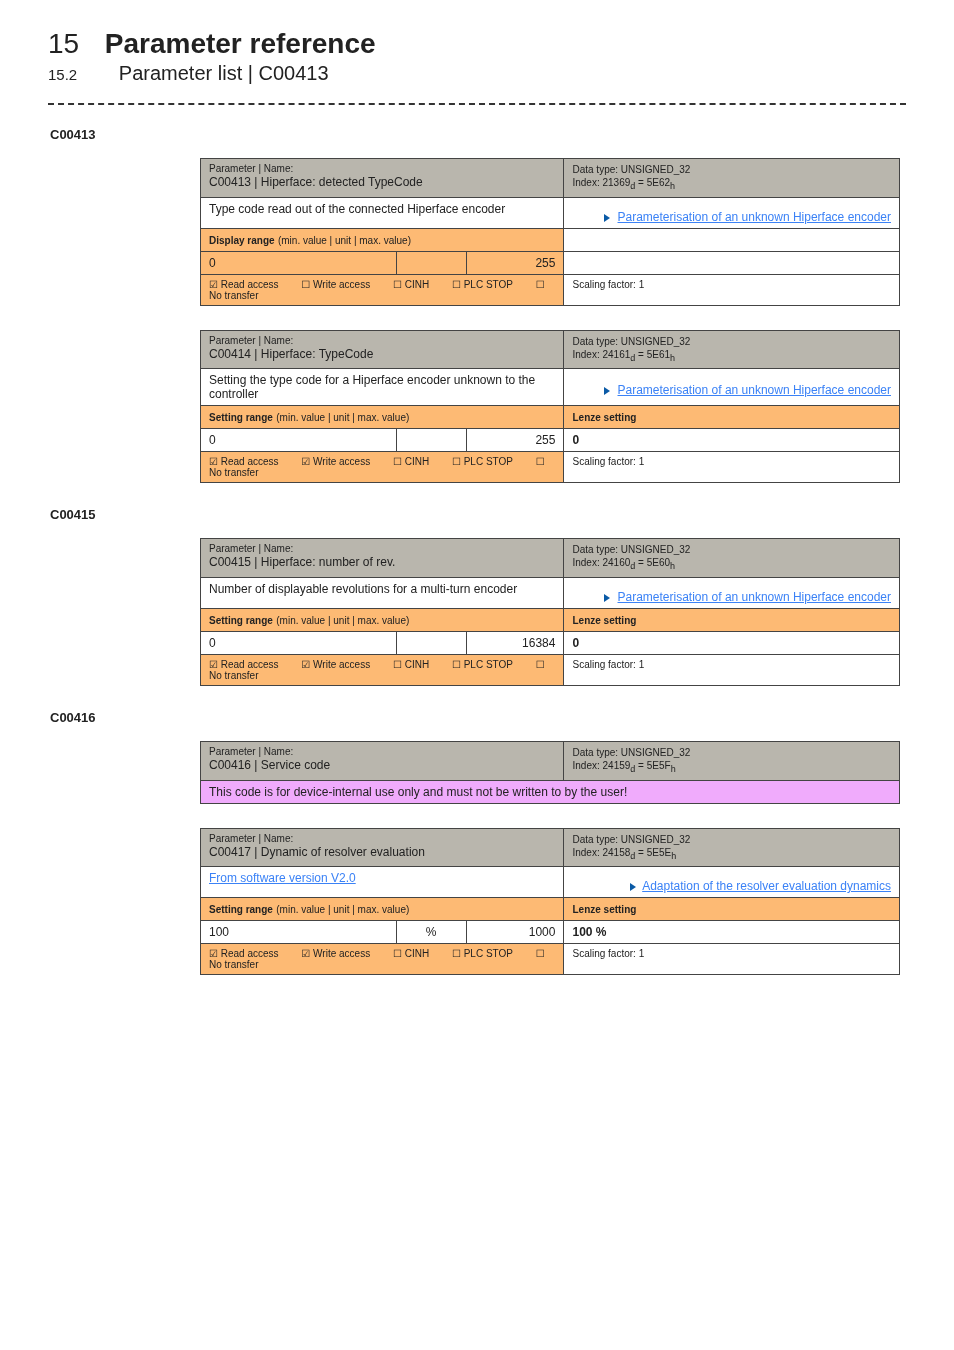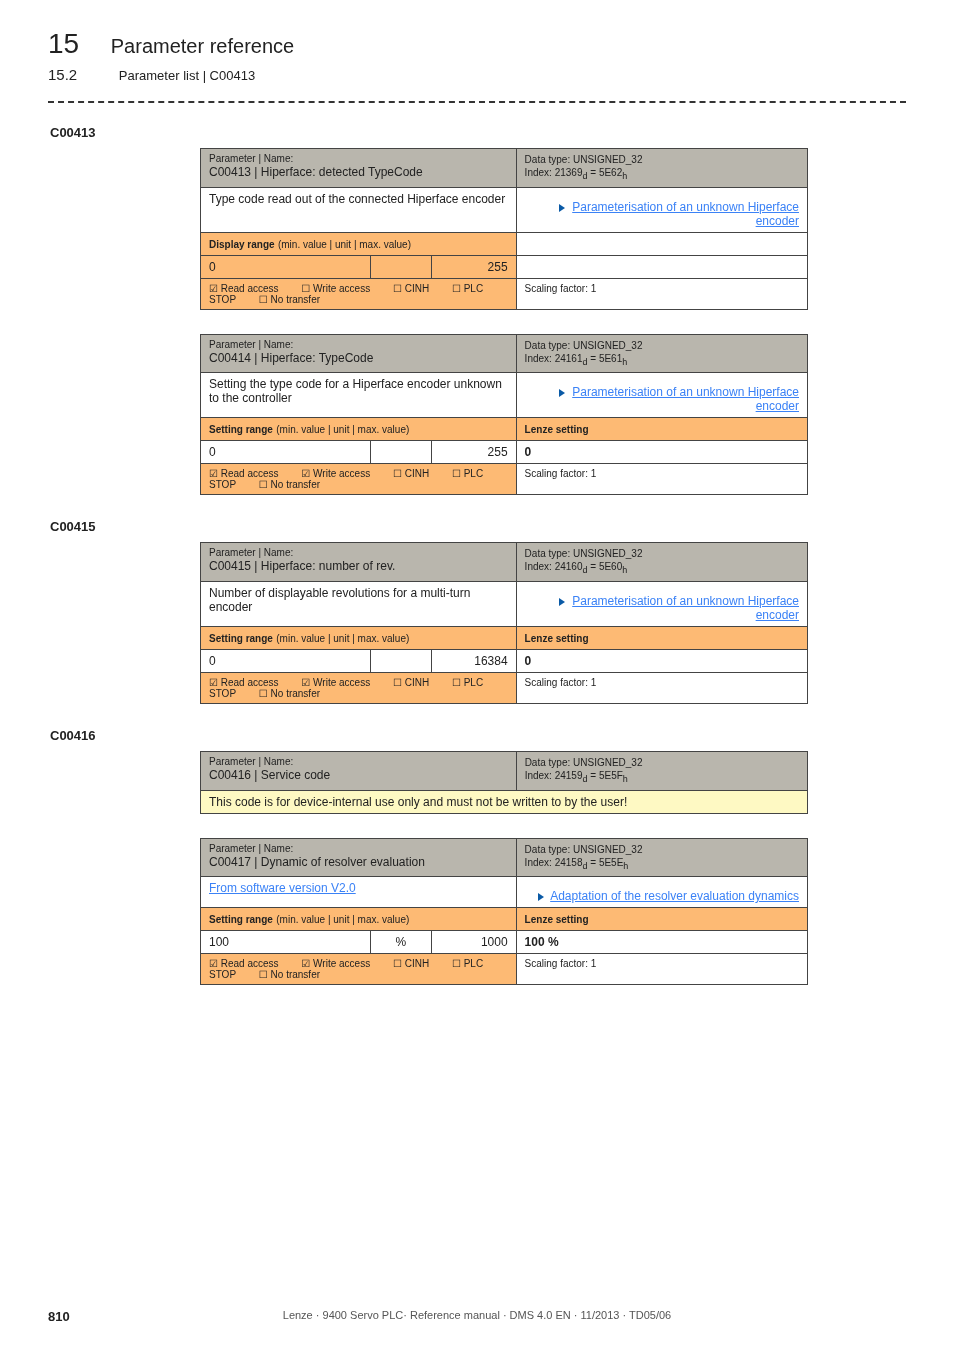"Parameter reference" .chapter-title { font-size: 20px -> 28px; font-weight: 400 -> 700; margin: 0 0 0 28px -> 0 0 0 22px }
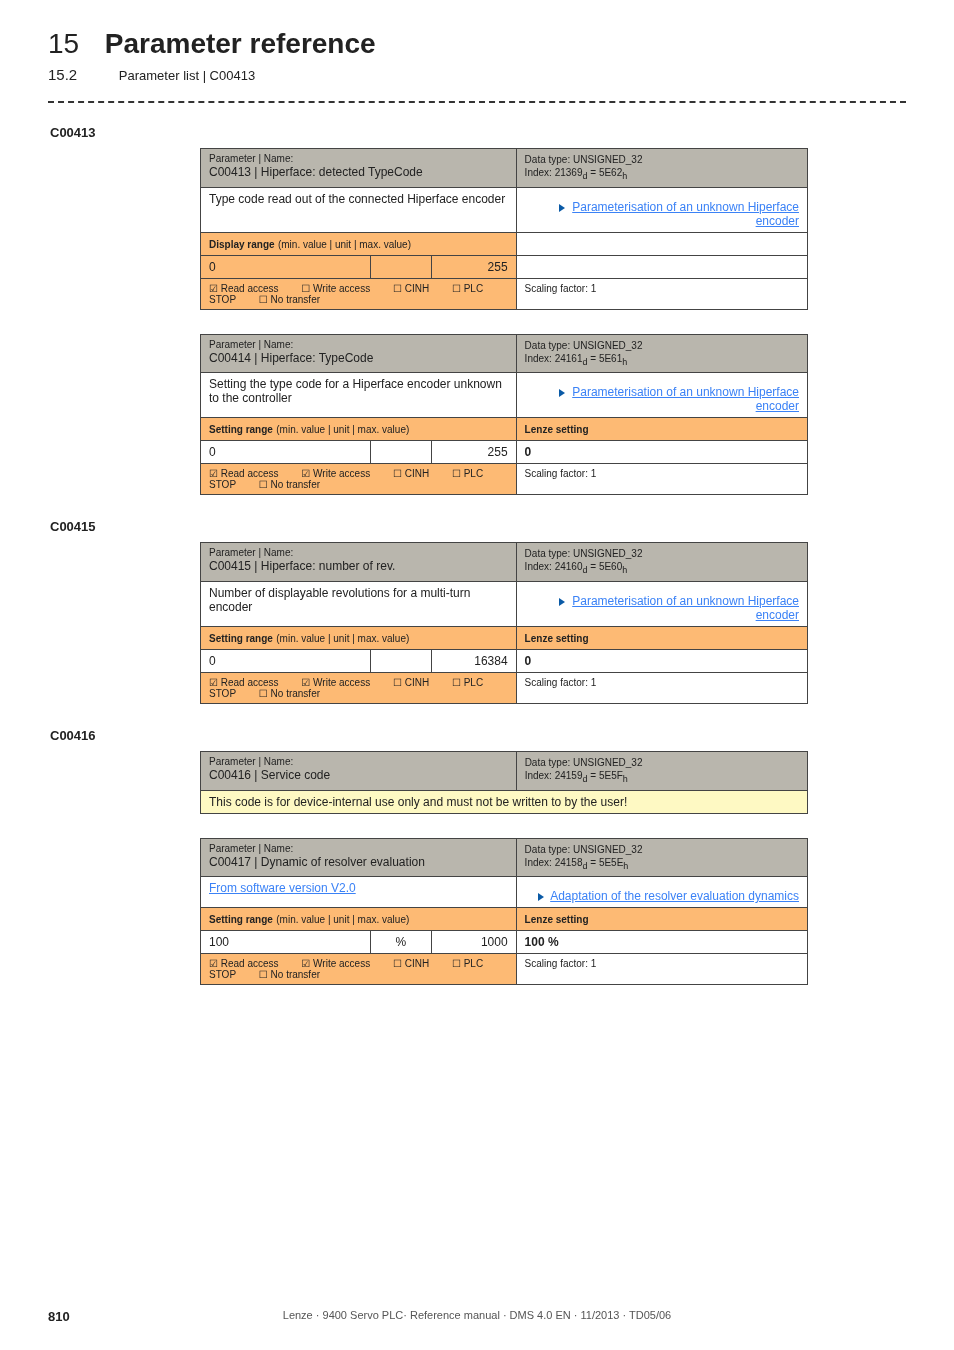"Parameter list | C00413" .section-title { font-size: 13px -> 20px }
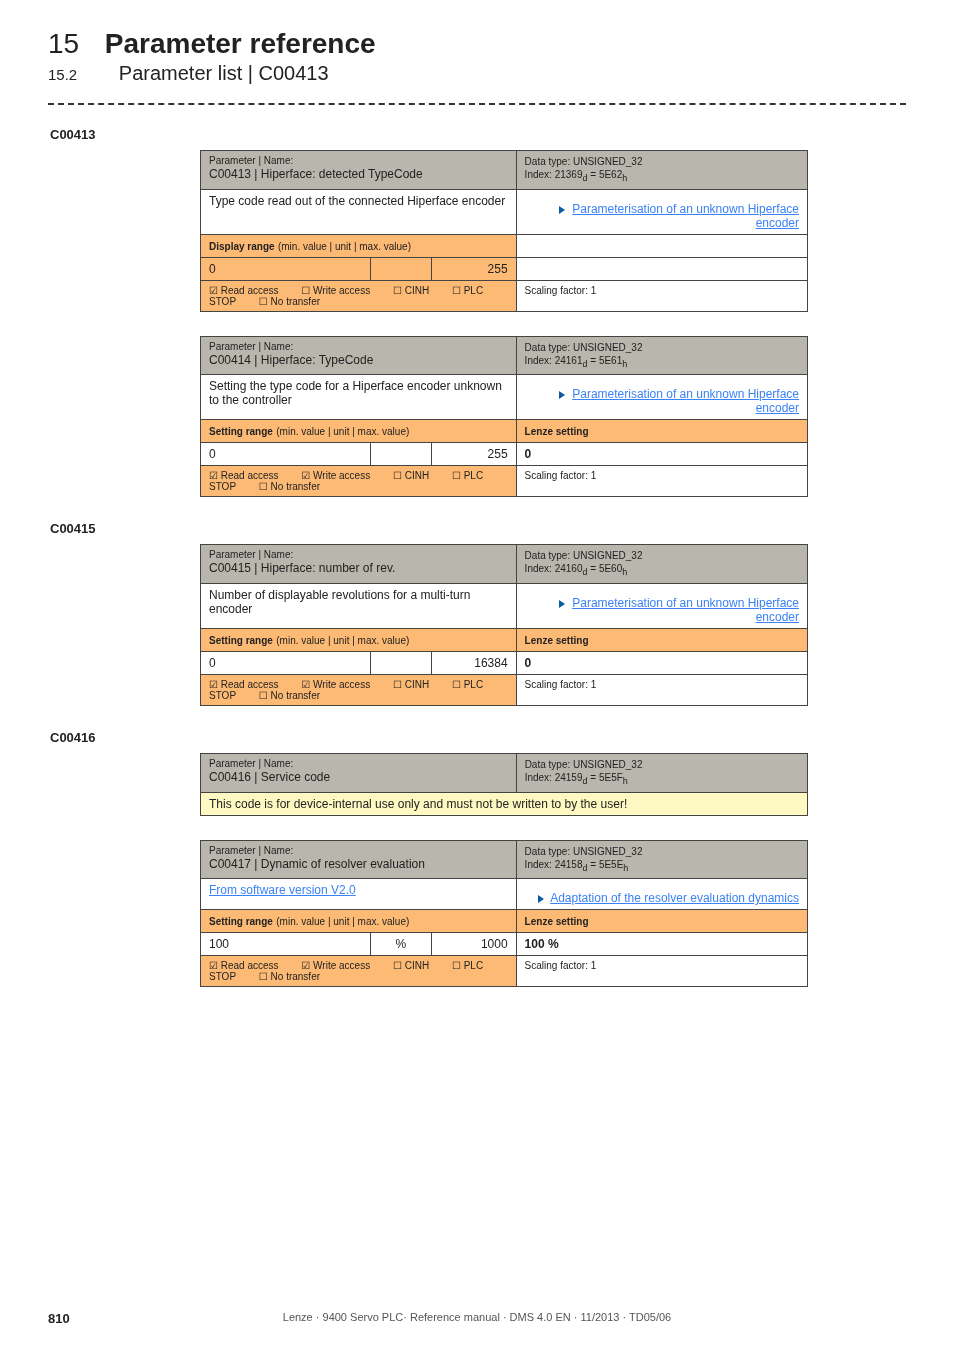"Parameter | Name:" .param-block { margin: 0 0 24px 152px -> 16px 0 24px 152px; width: 608px -> 700px }
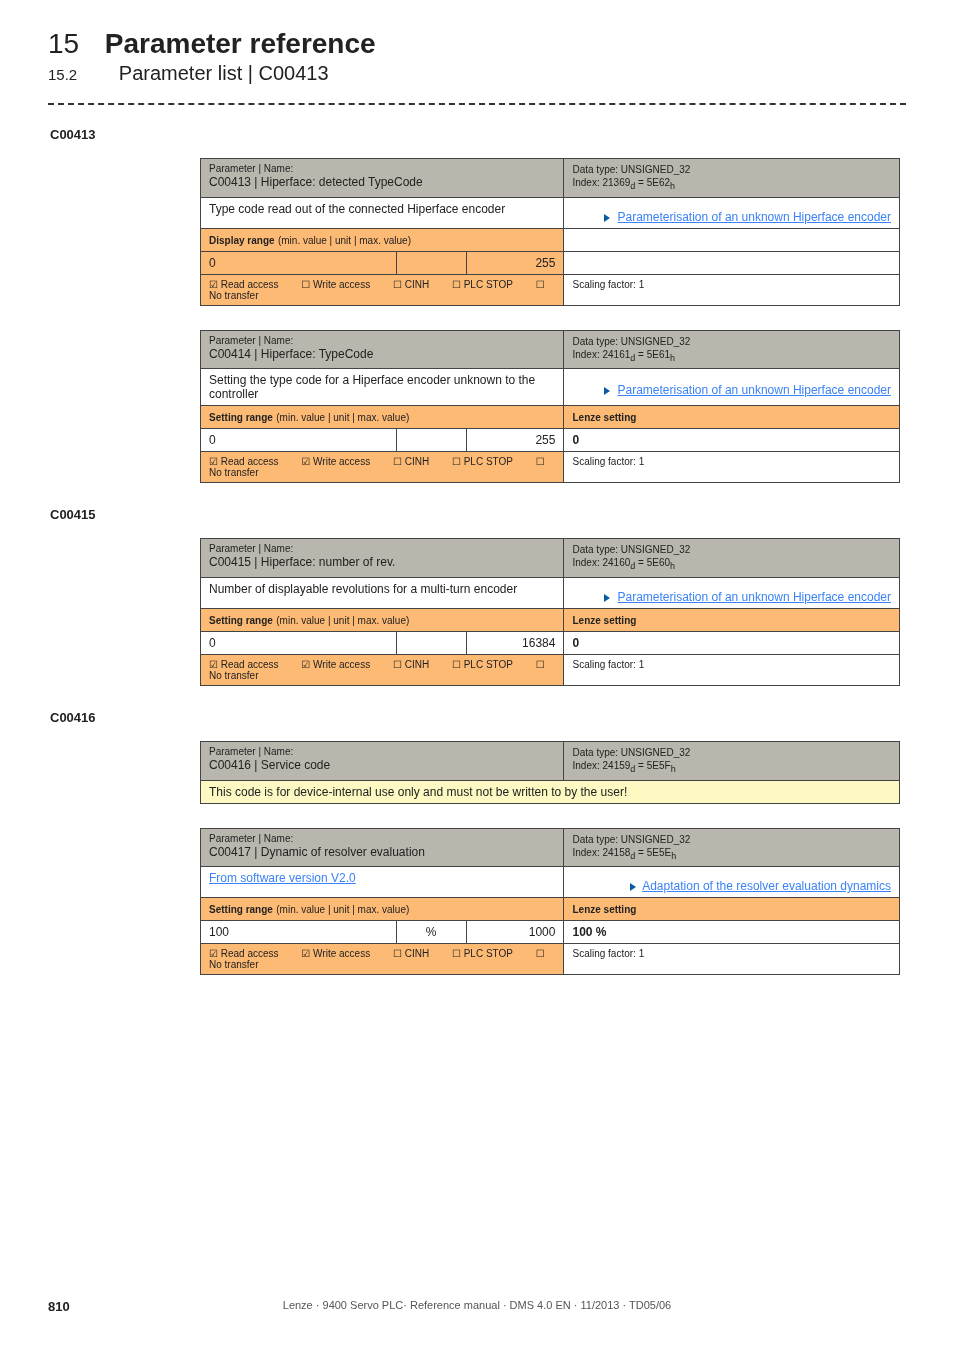"This code is for device-internal" .important-row td { background: #fef9c3 -> #f0abfc }
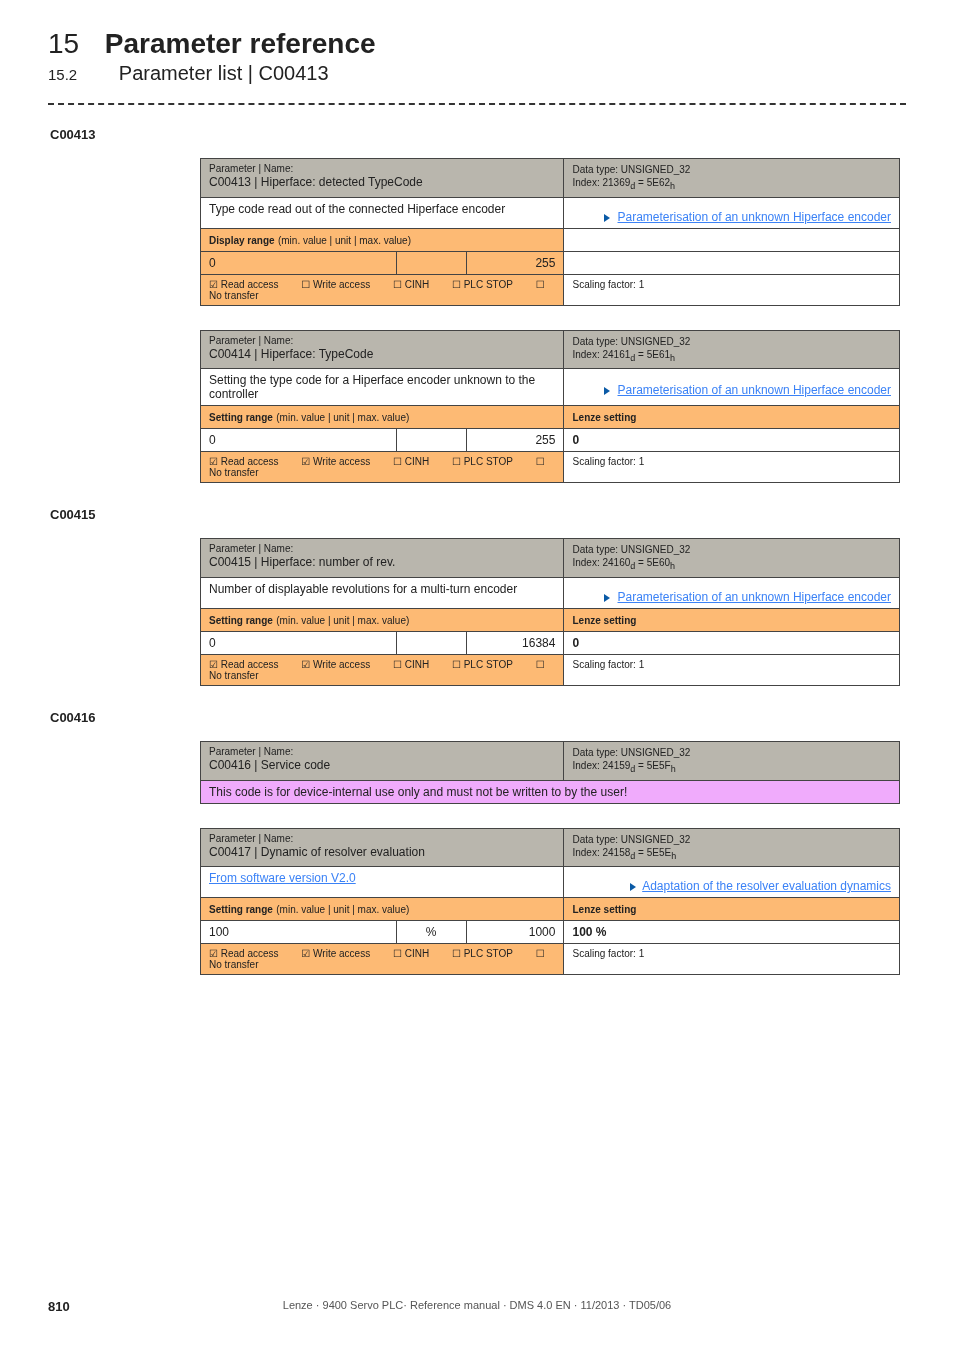"810" div.page-footer { html: <div> <span>810</span> <span>Lenze · 9400 Servo PLC· Reference manual · DMS 4.0 EN · 11/2013 · TD05/06</span> </div> -> none }
